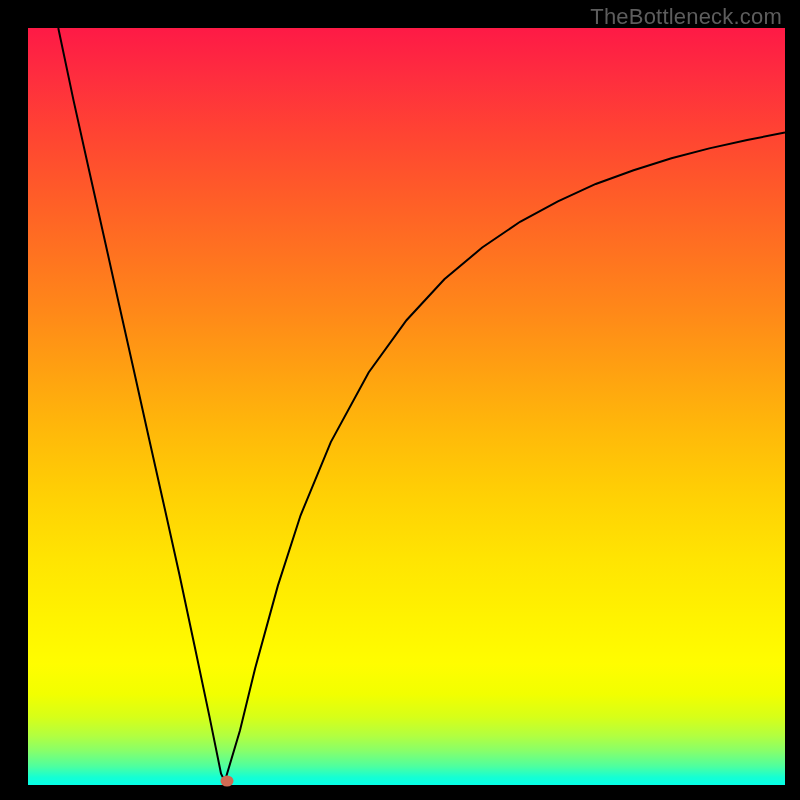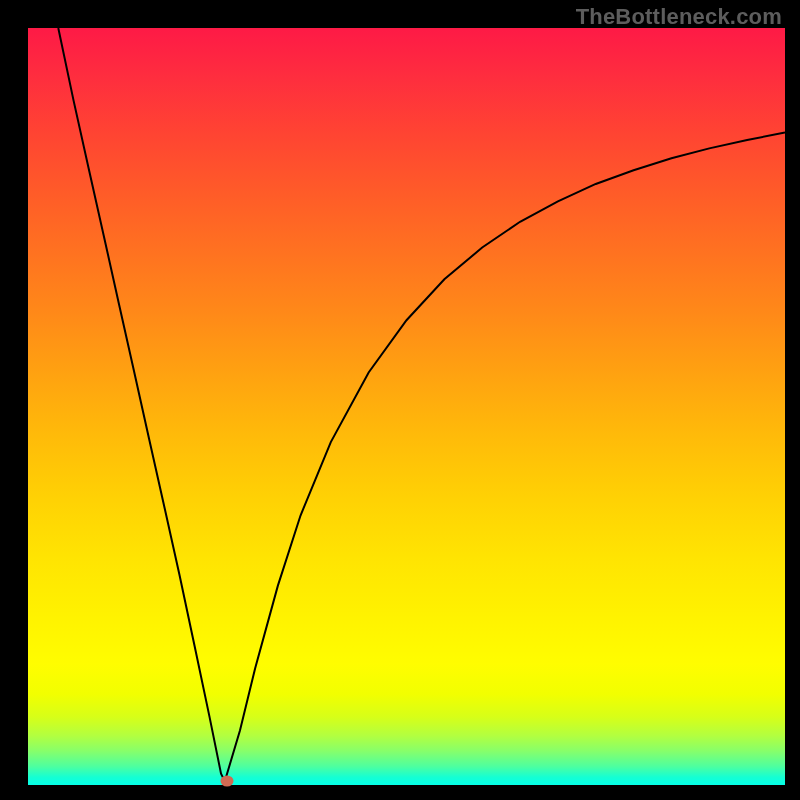"TheBottleneck.com" .watermark { font-weight: 700 -> 400 }
